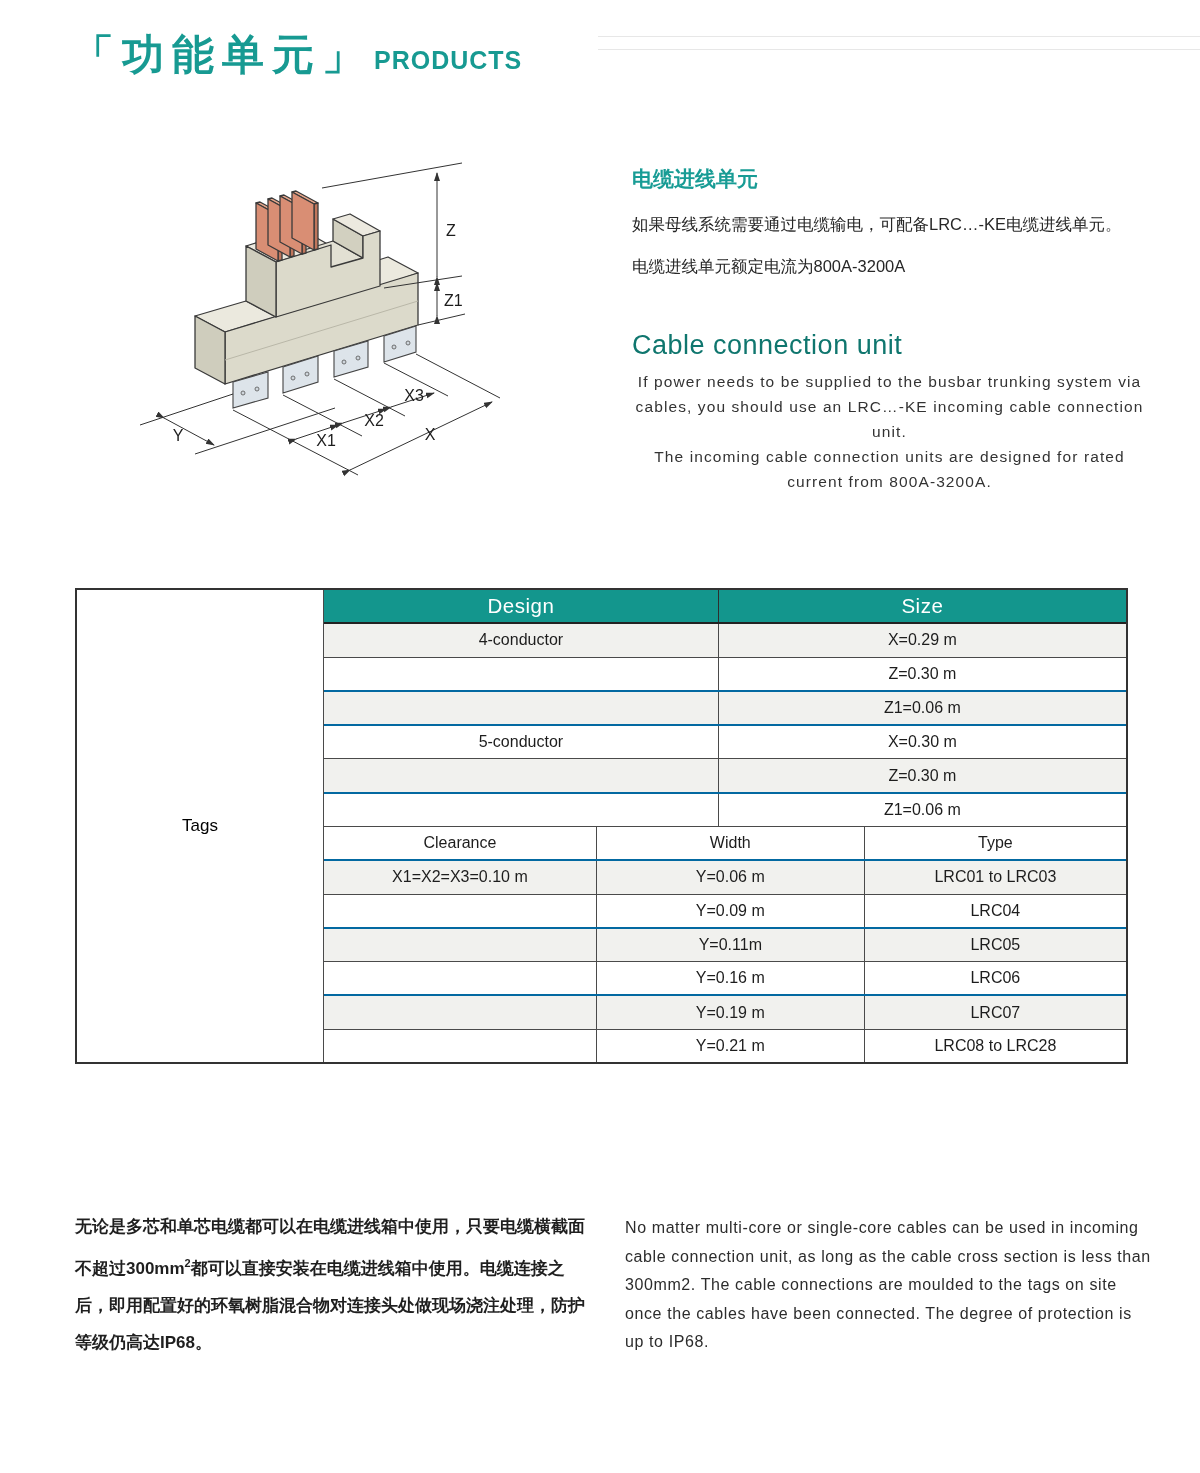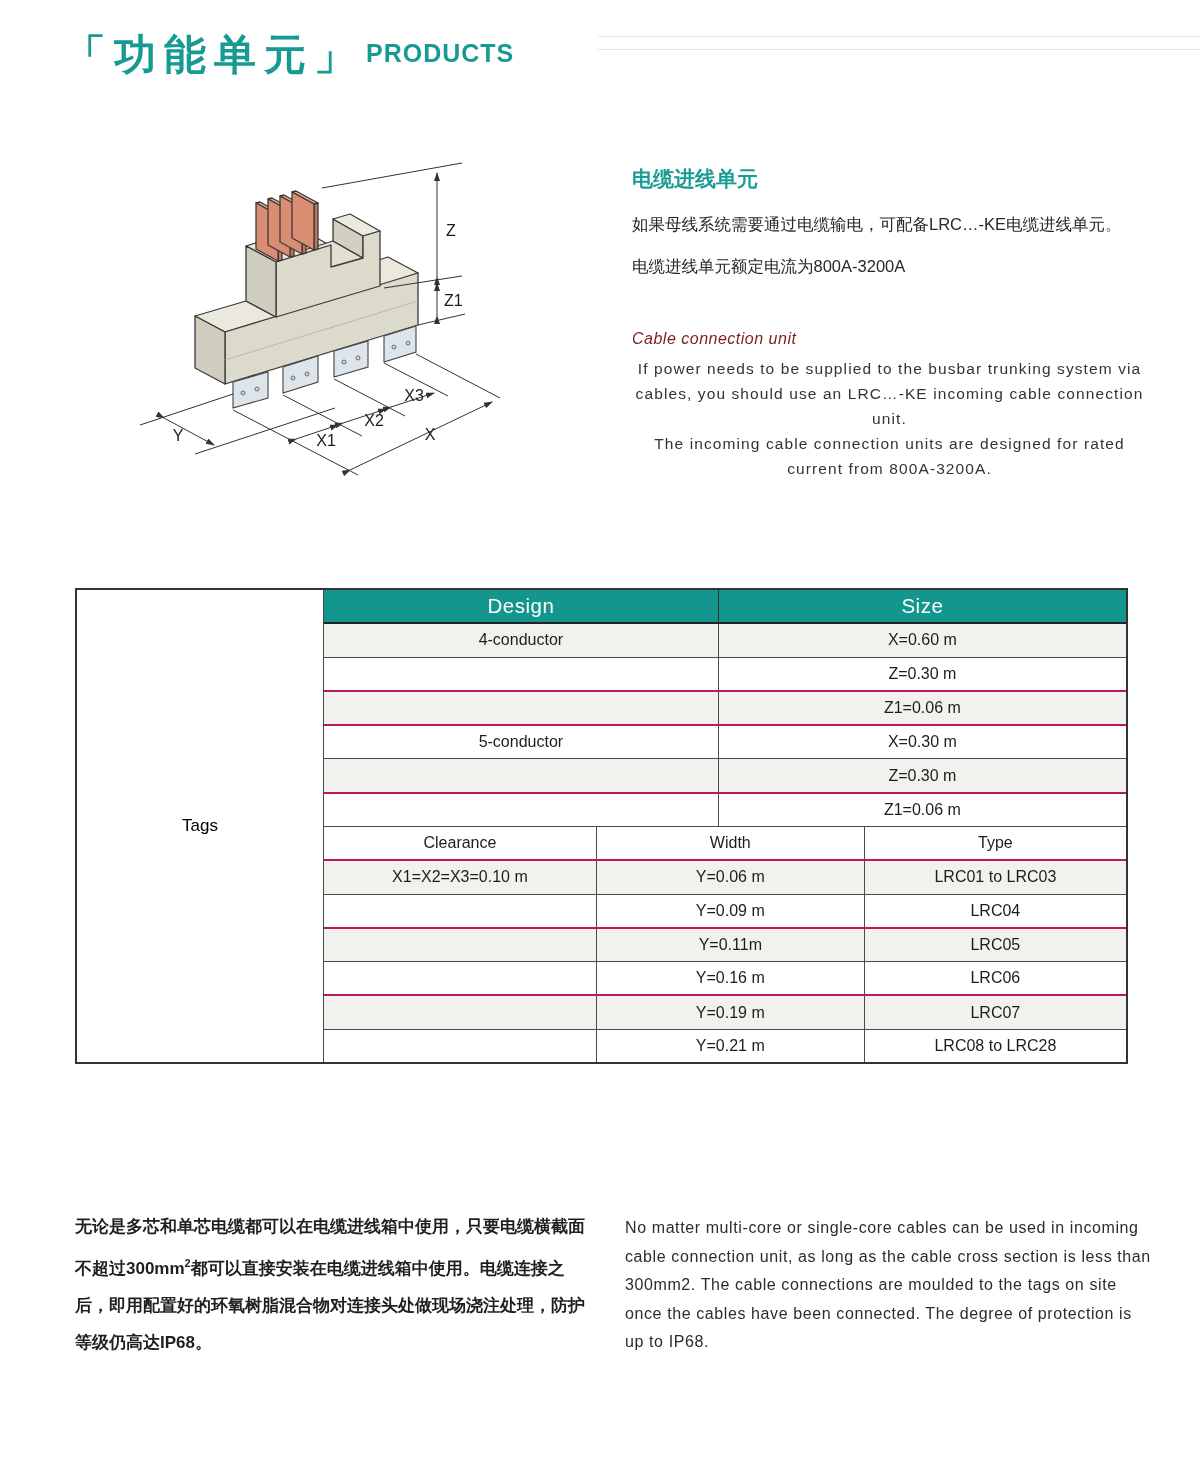"「功能单元」" .masthead { align-items: center -> flex-end; left: 64px -> 72px }
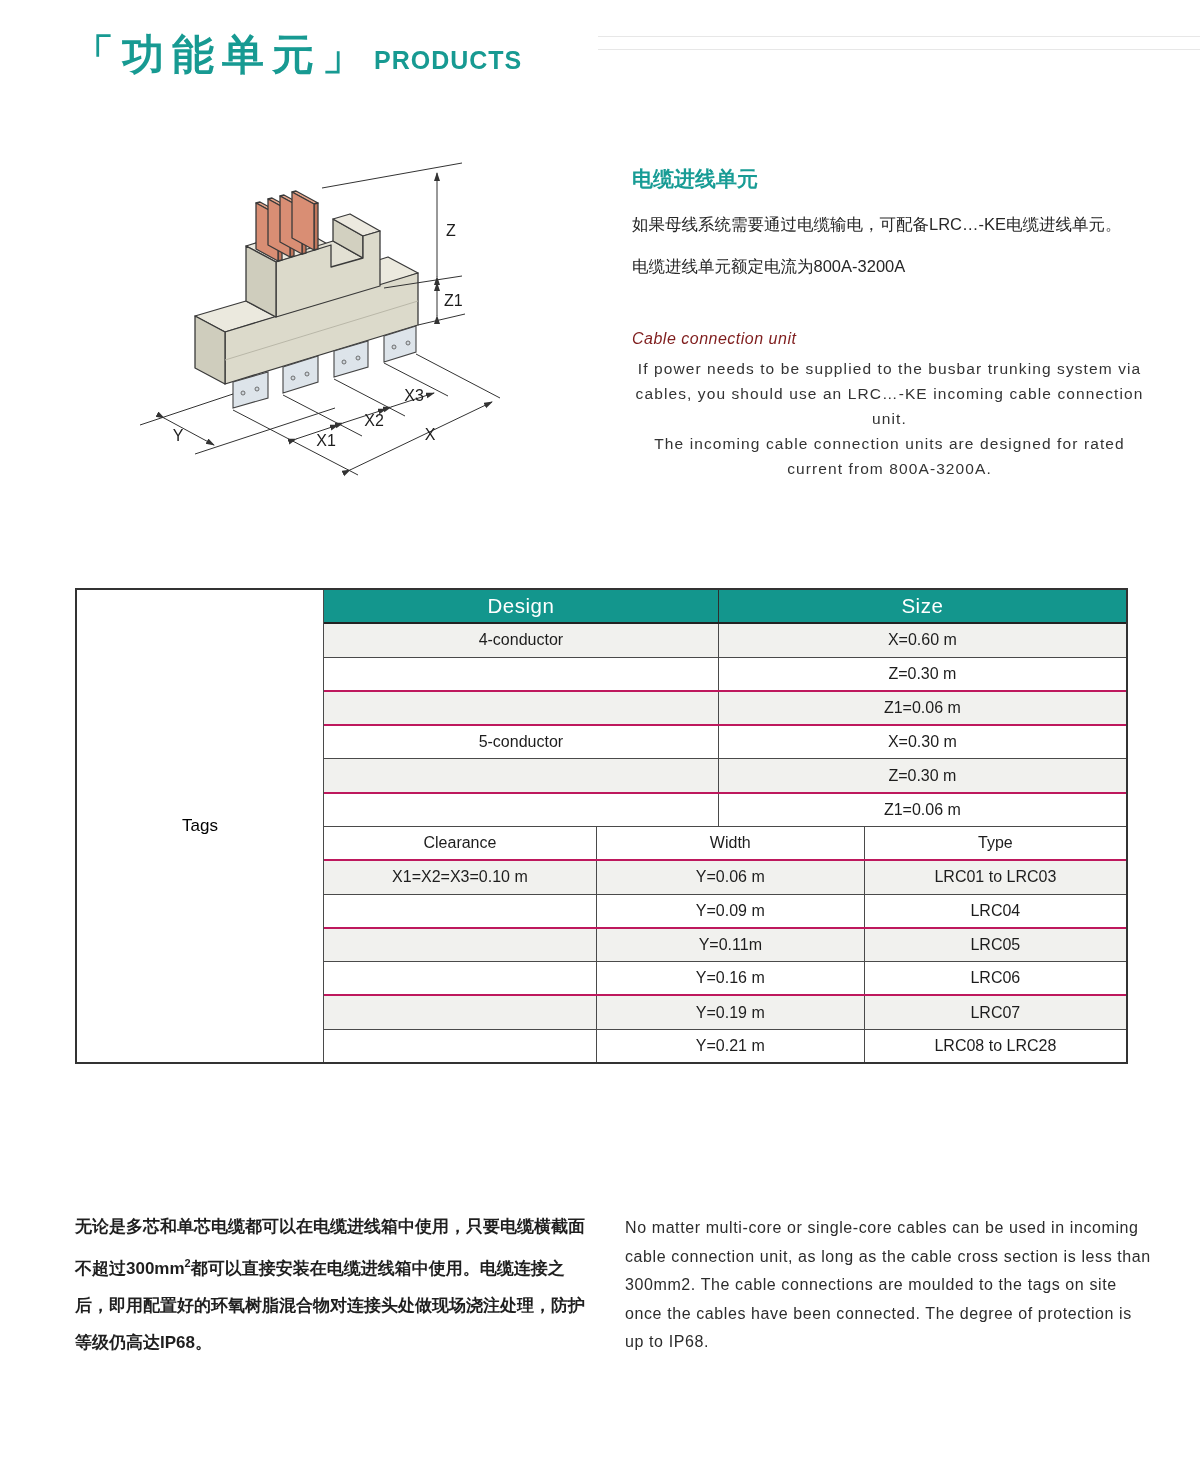"Cable connection unit" .sec-title-en { color: #7f1d1d -> #0f766e; font-size: 16px -> 27px; font-style: italic -> none }
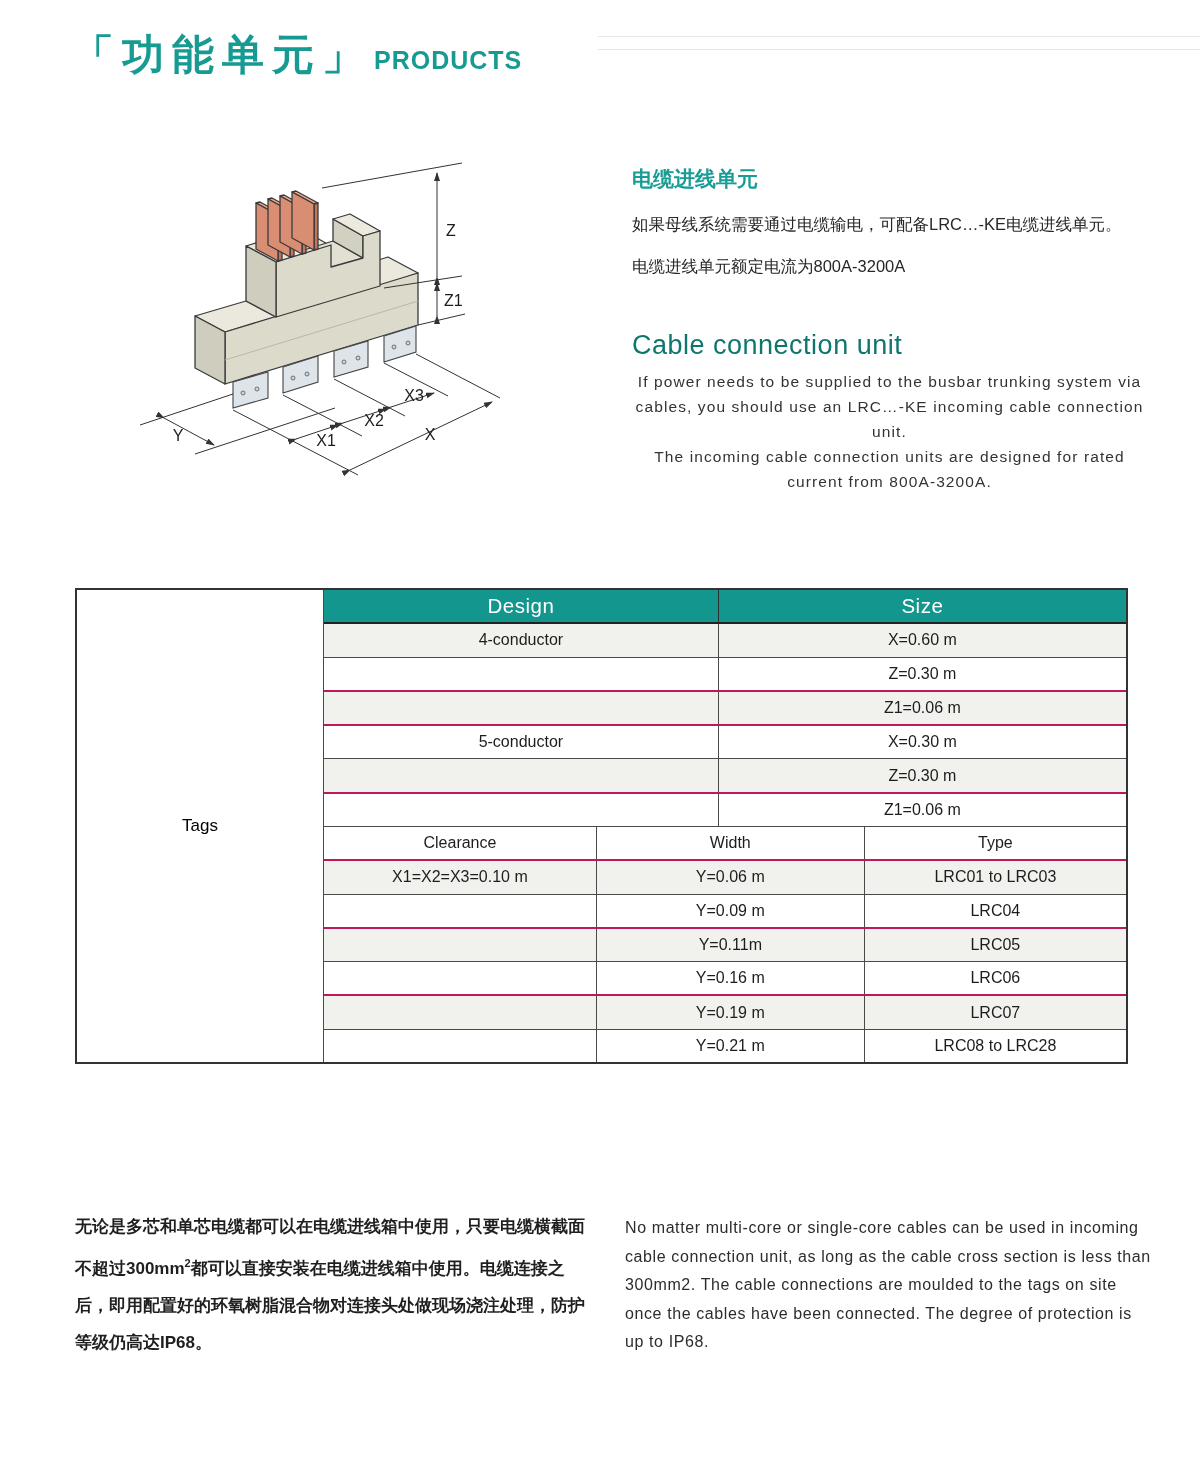"X=0.60 m" div.c { text: 0.60 -> 0.29 }
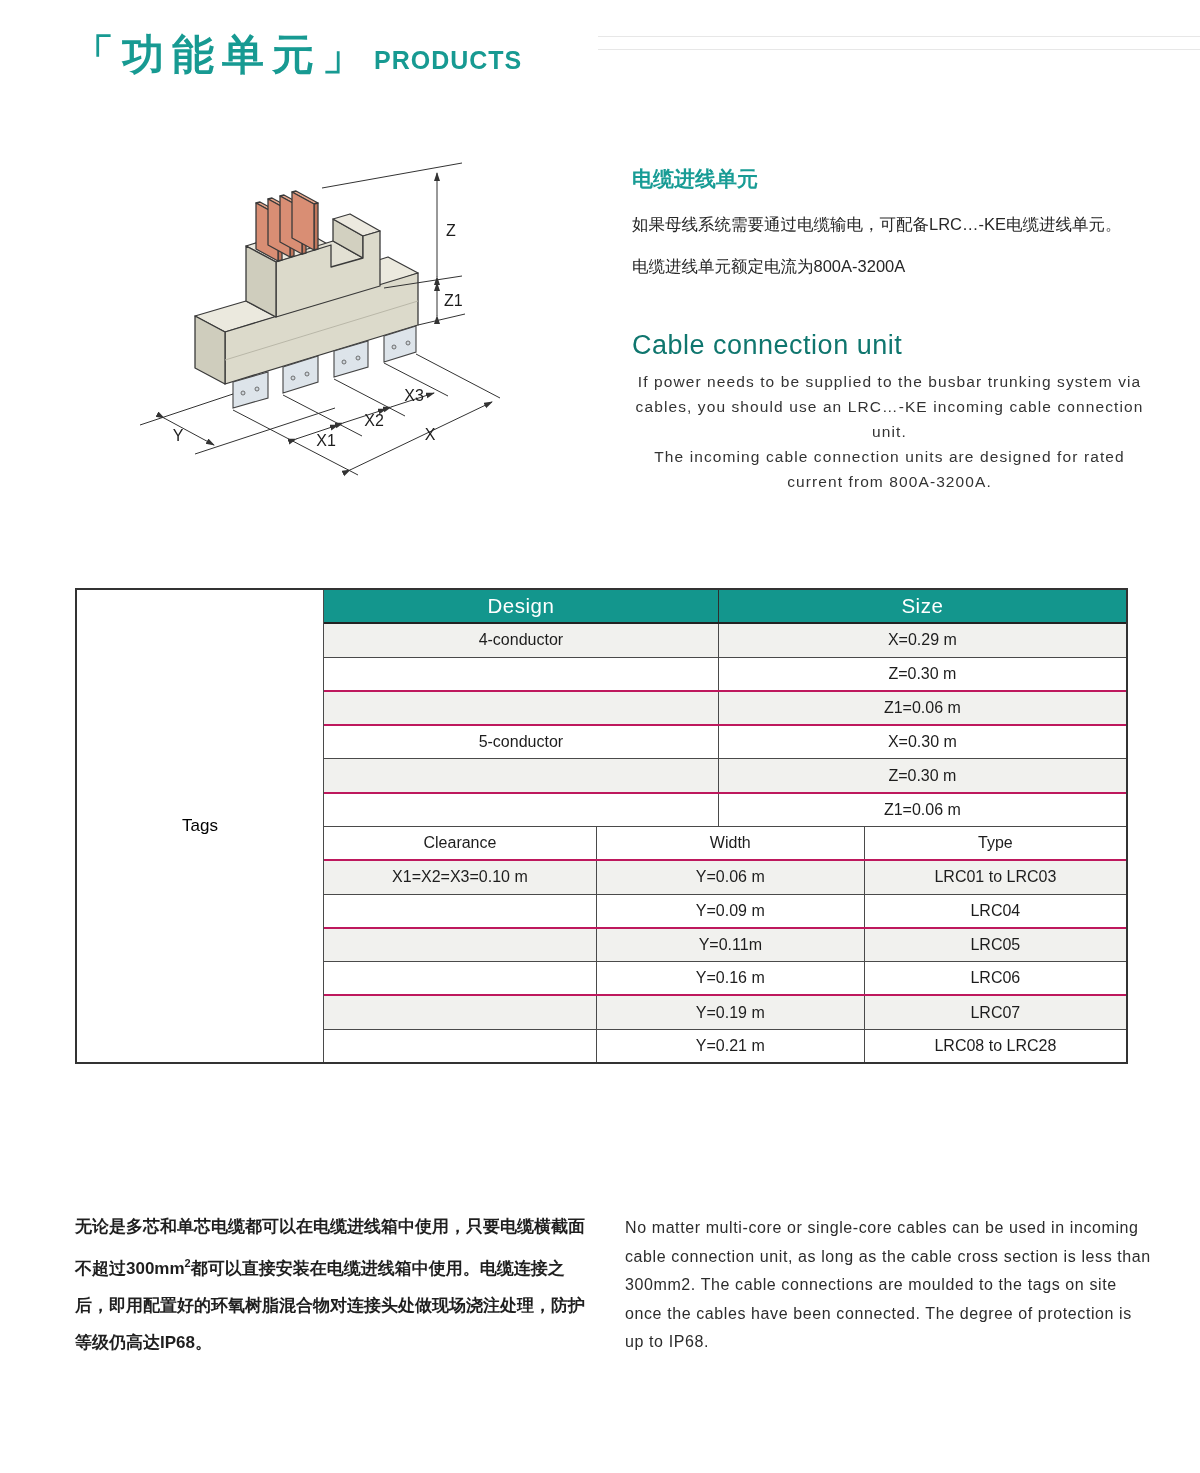"Z=0.30 m" .trow.thick { border-bottom: 2px solid #be185d -> 2px solid #0369a1 }
